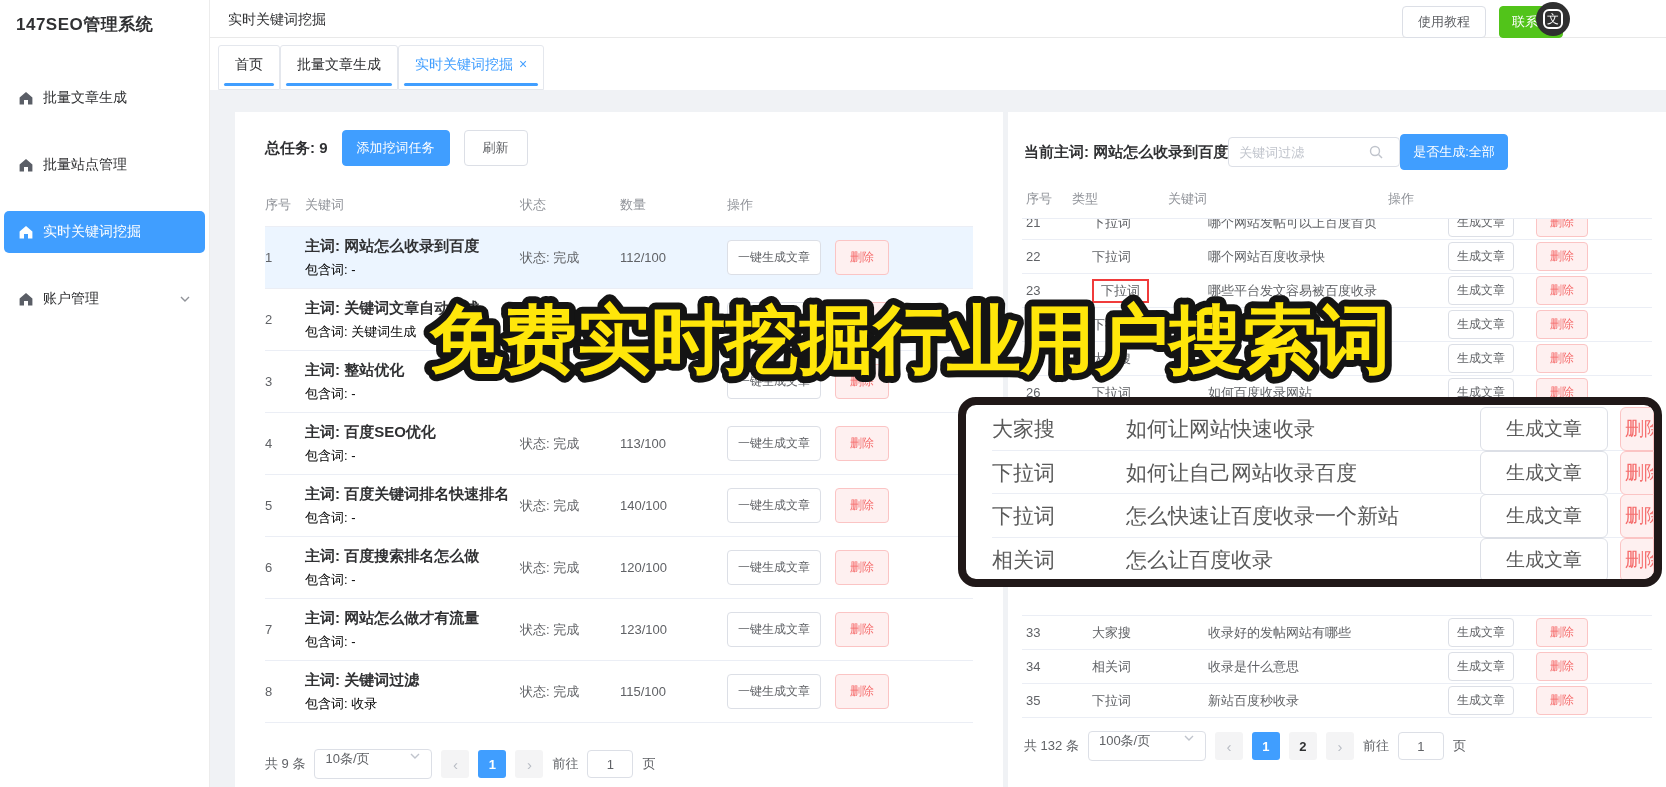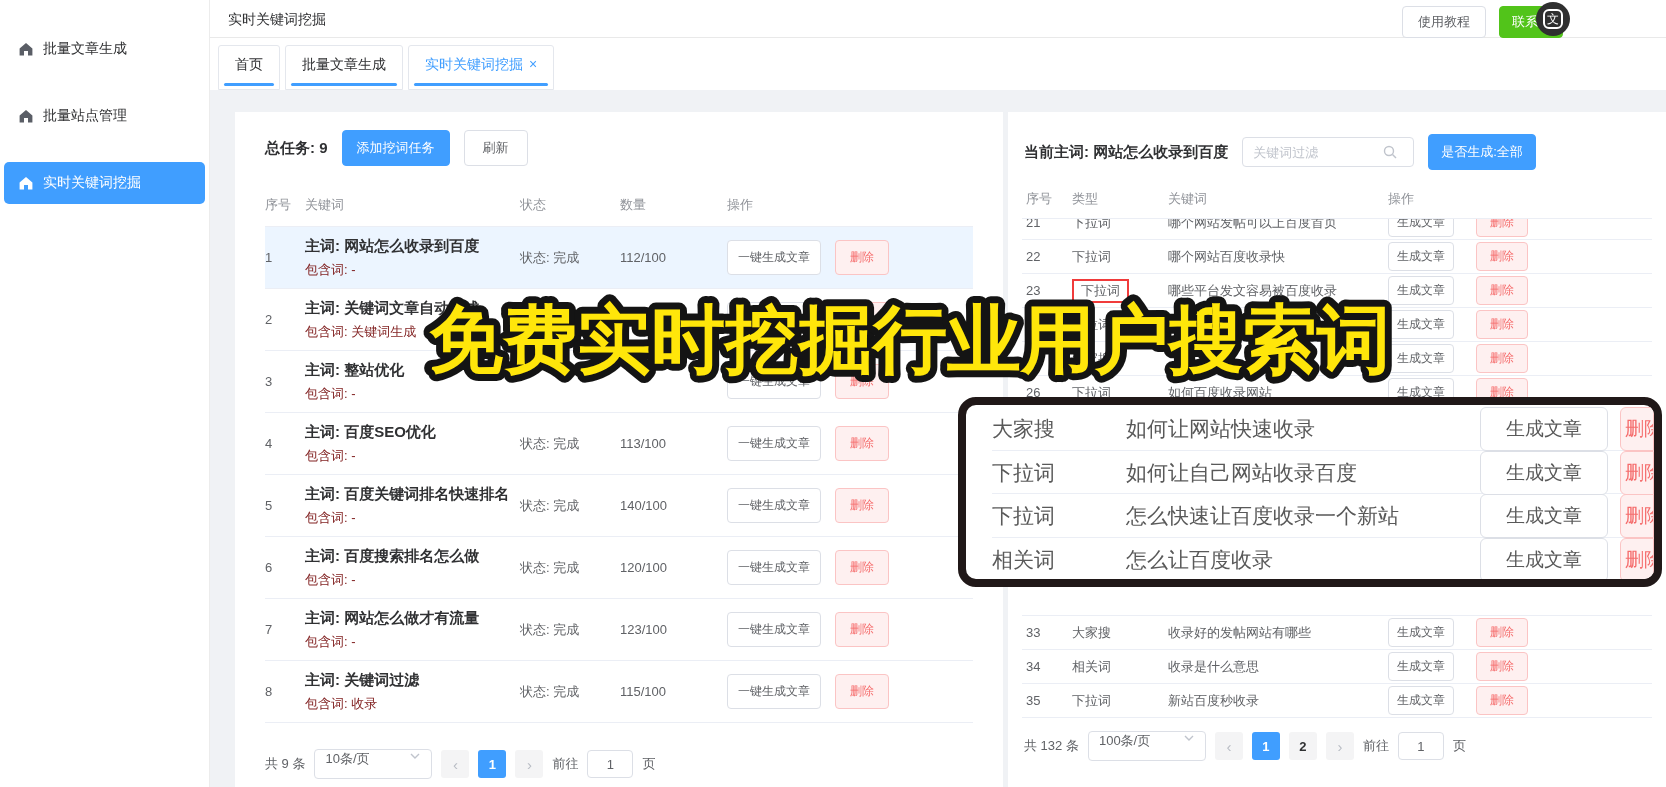"147SEO管理系统" div.logo { html: none -> <div>147SEO管理系统</div> }
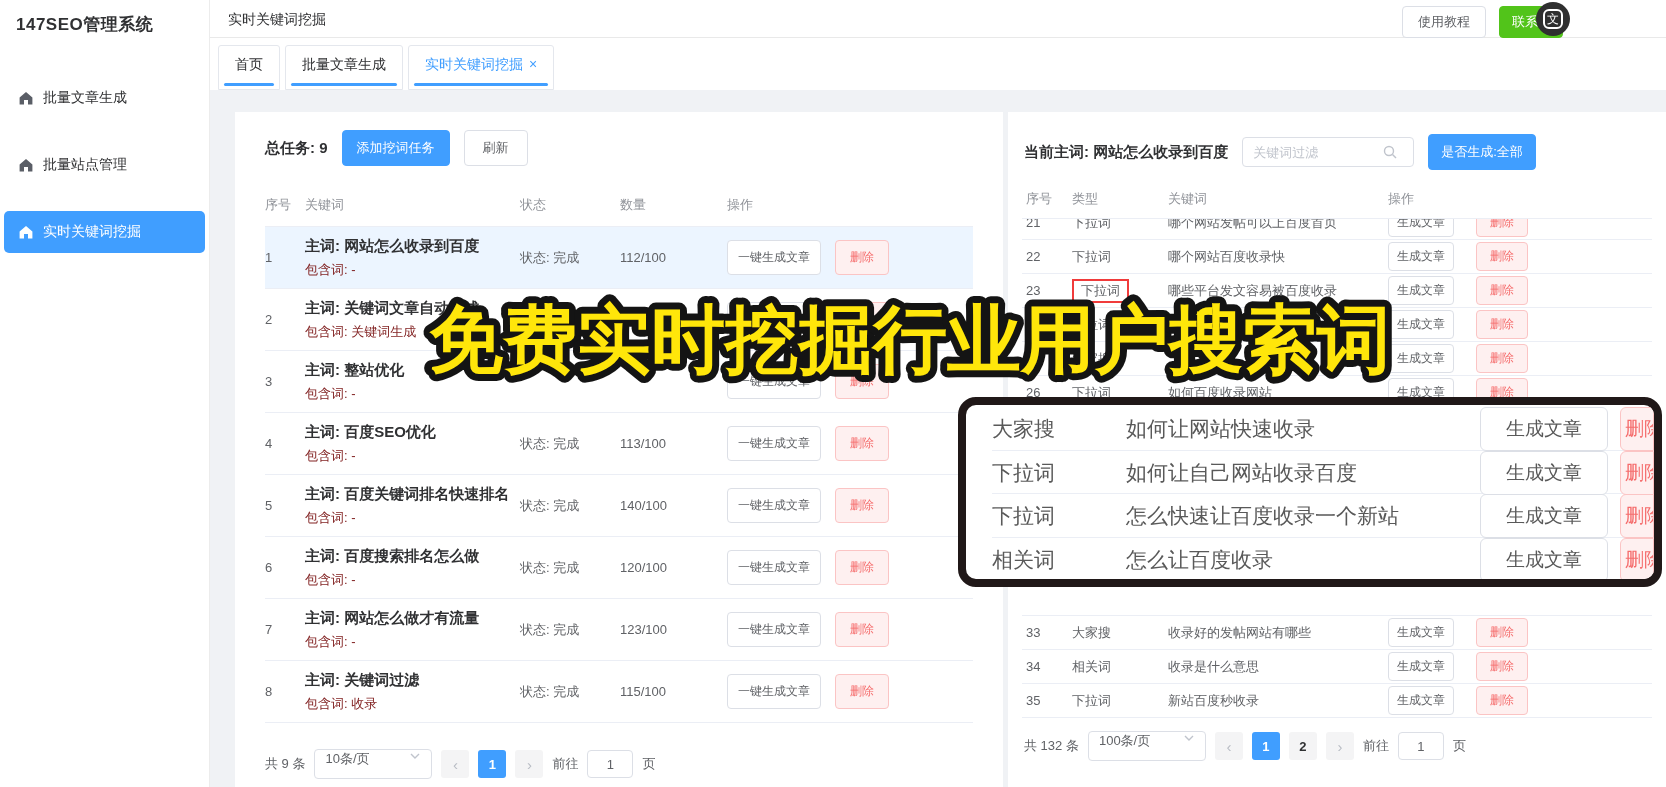"首页" .tabbar { gap: 5px -> none }
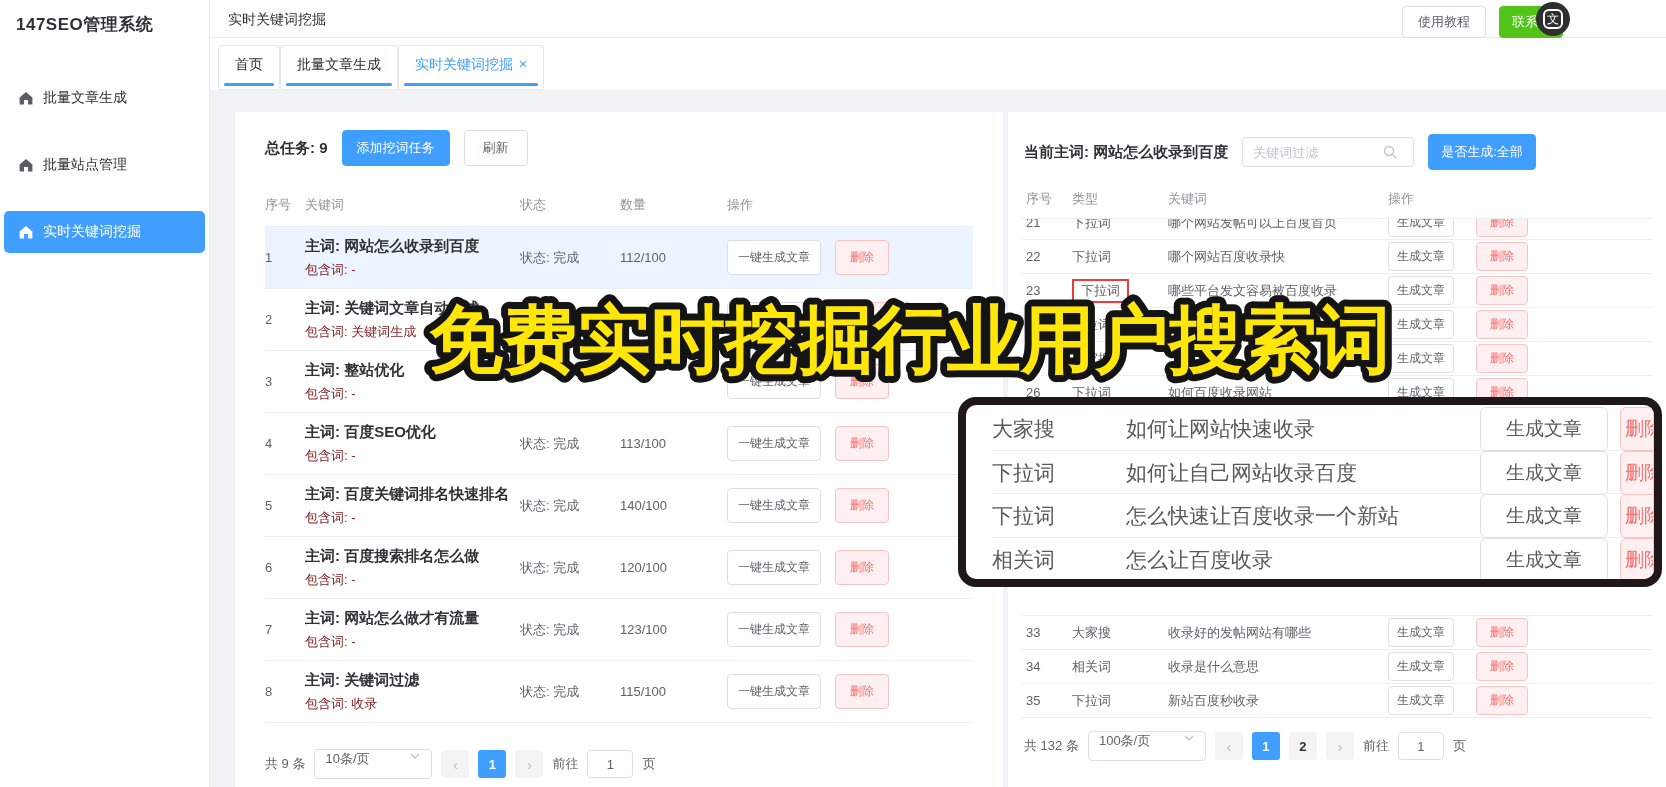"当前主词: 网站怎么收录到百度" .rhdr { gap: 14px -> none }
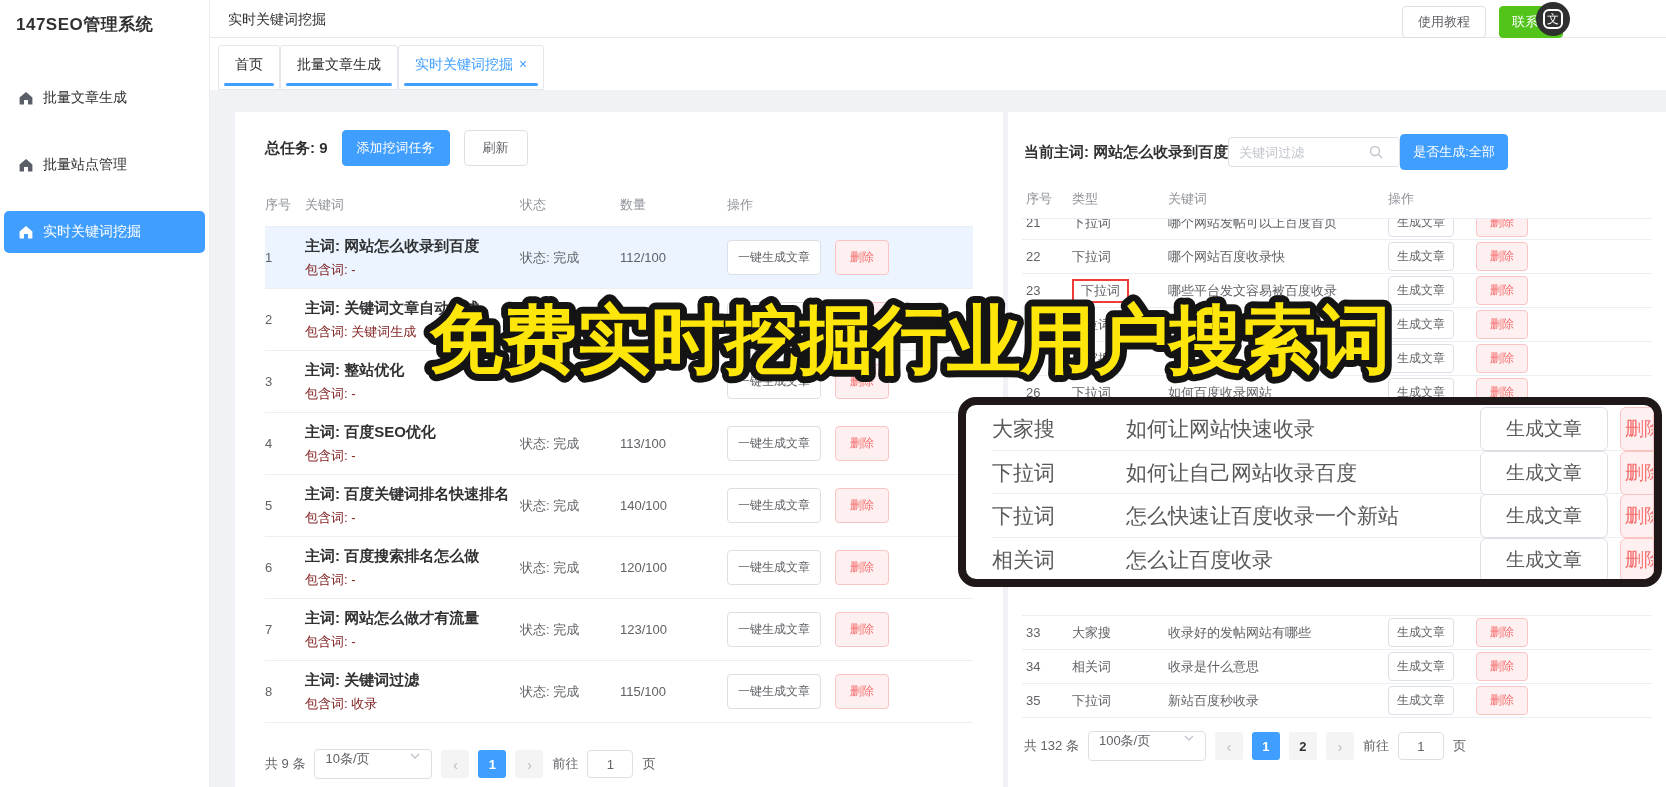"21" .rrow { gap: none -> 20px }
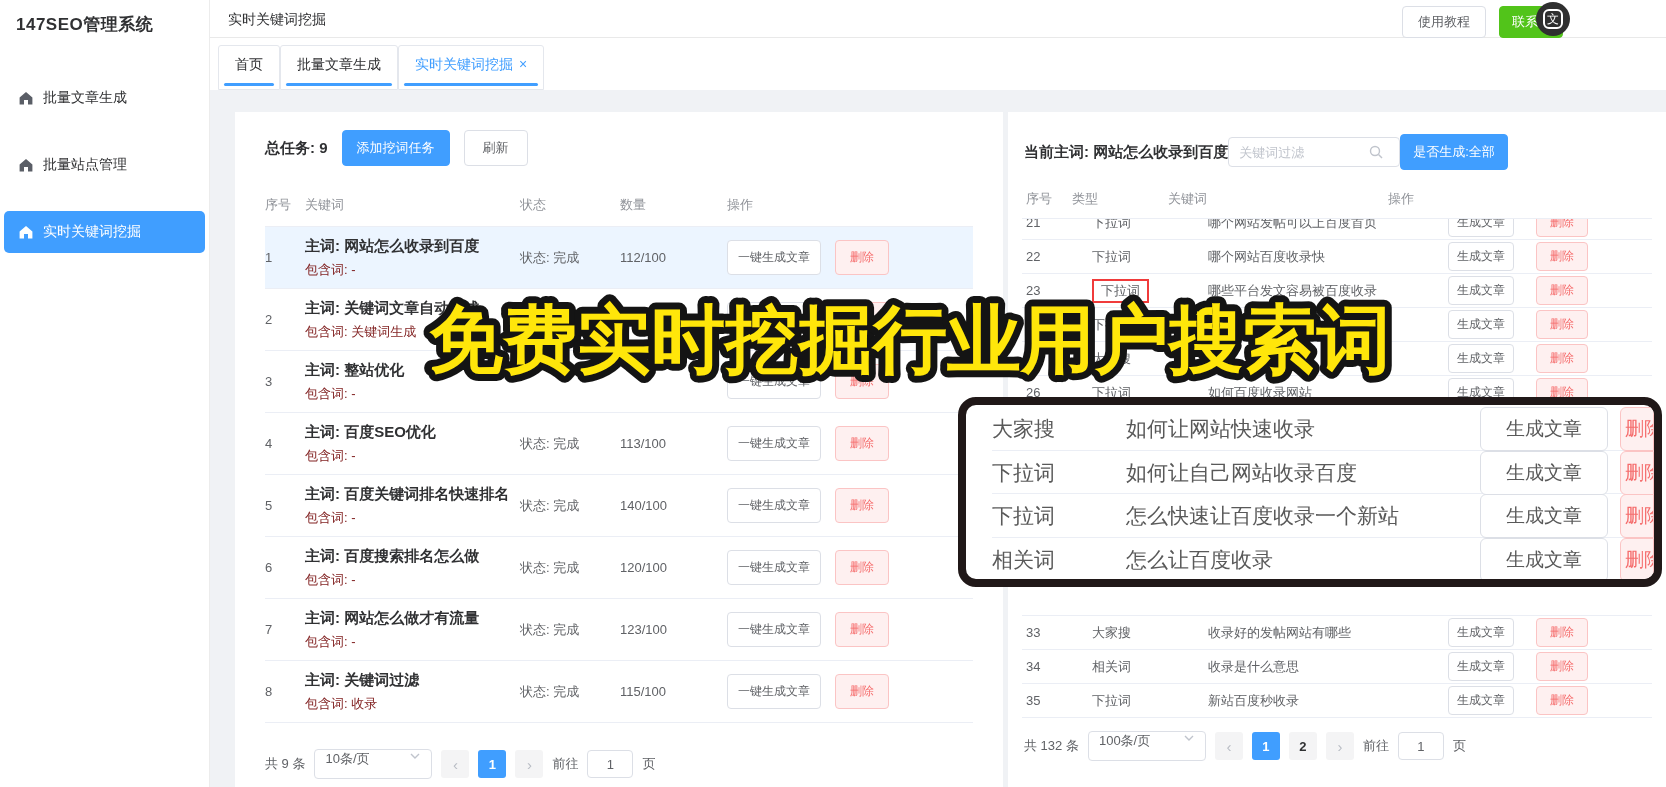"包含词: -" .lrow .sub { color: #7f1d1d -> #000000 }
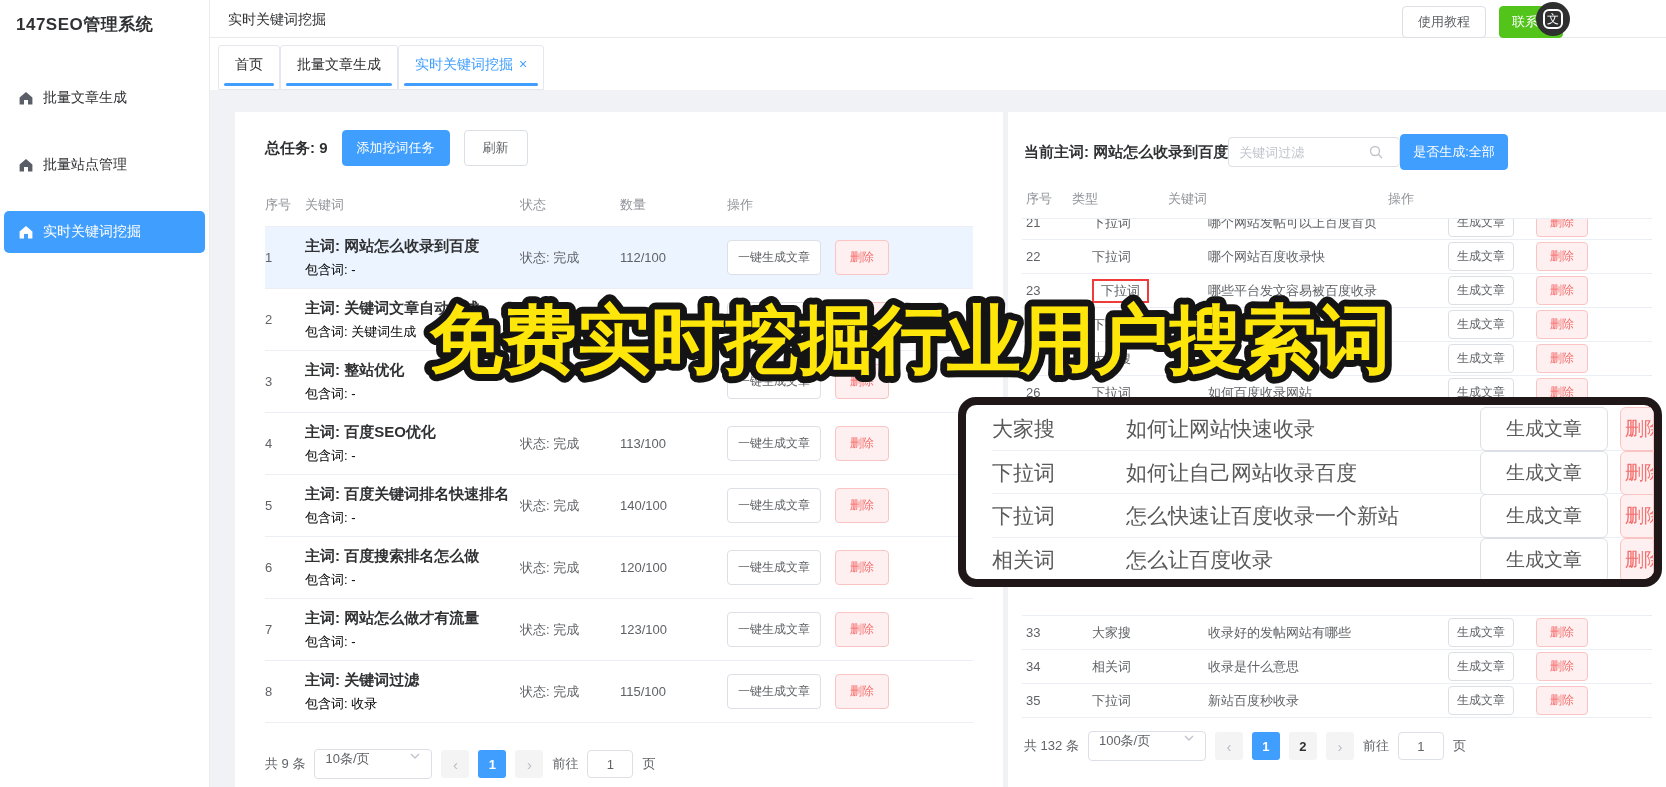"账户管理" div.side-item { html: none -> <div> <svg> <path></path> </svg> <span>账户管理</span> <svg> <polyline></polyline> </svg> </div> }
